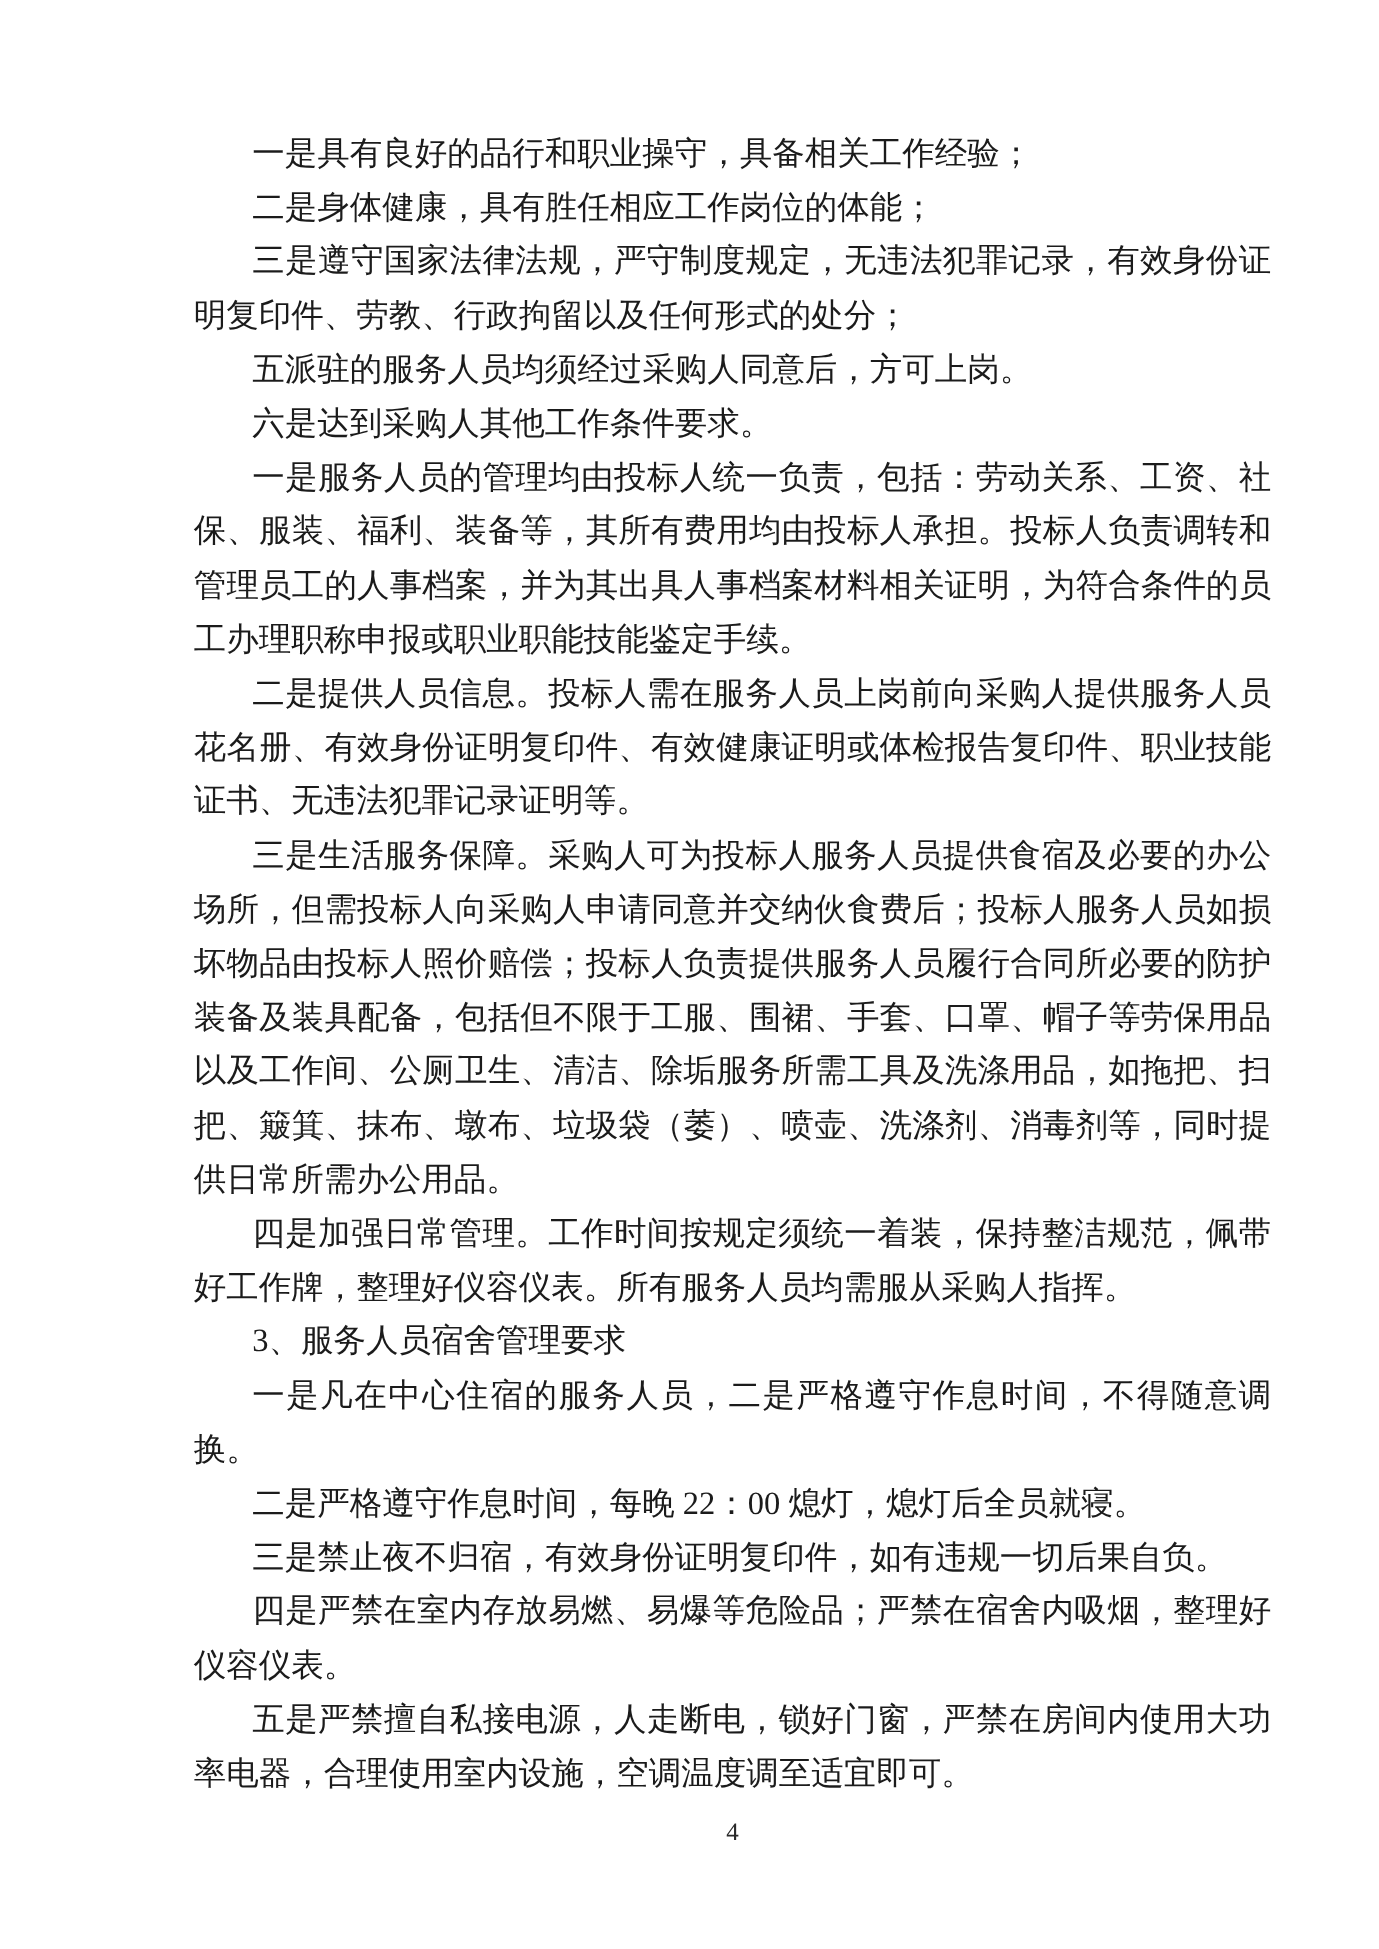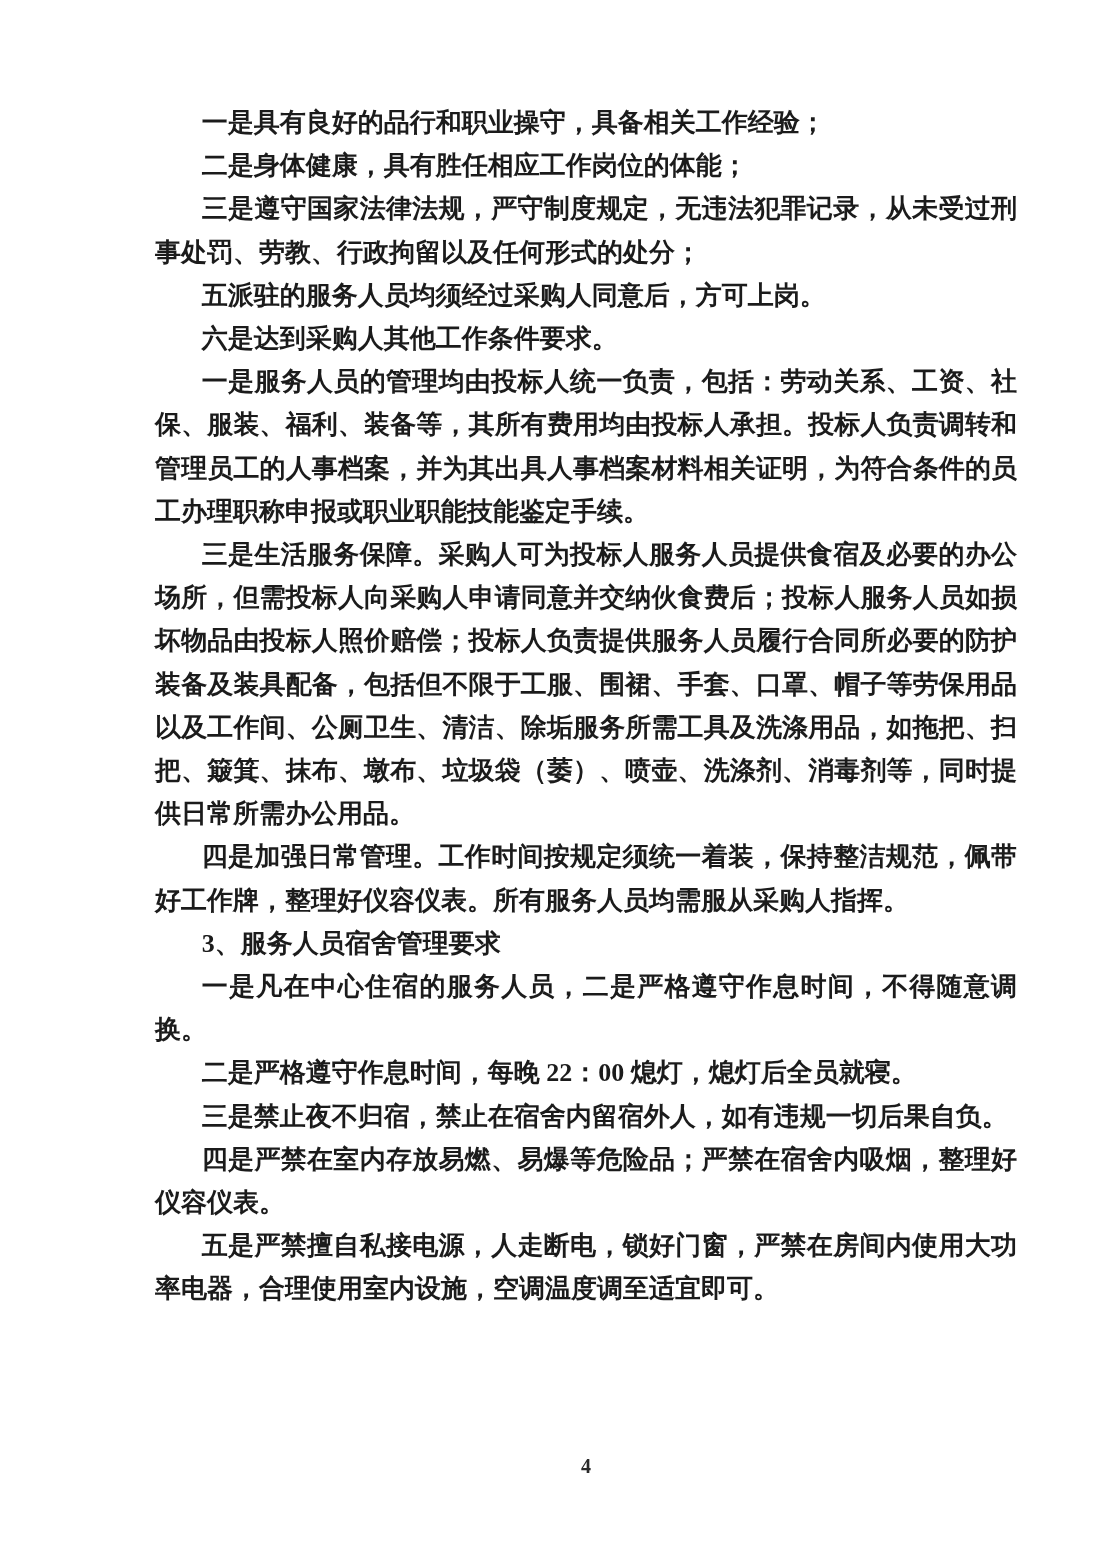"一是具有良好的品行和职业操守，具备相关工作经验；" .page { font-weight: bold -> none }
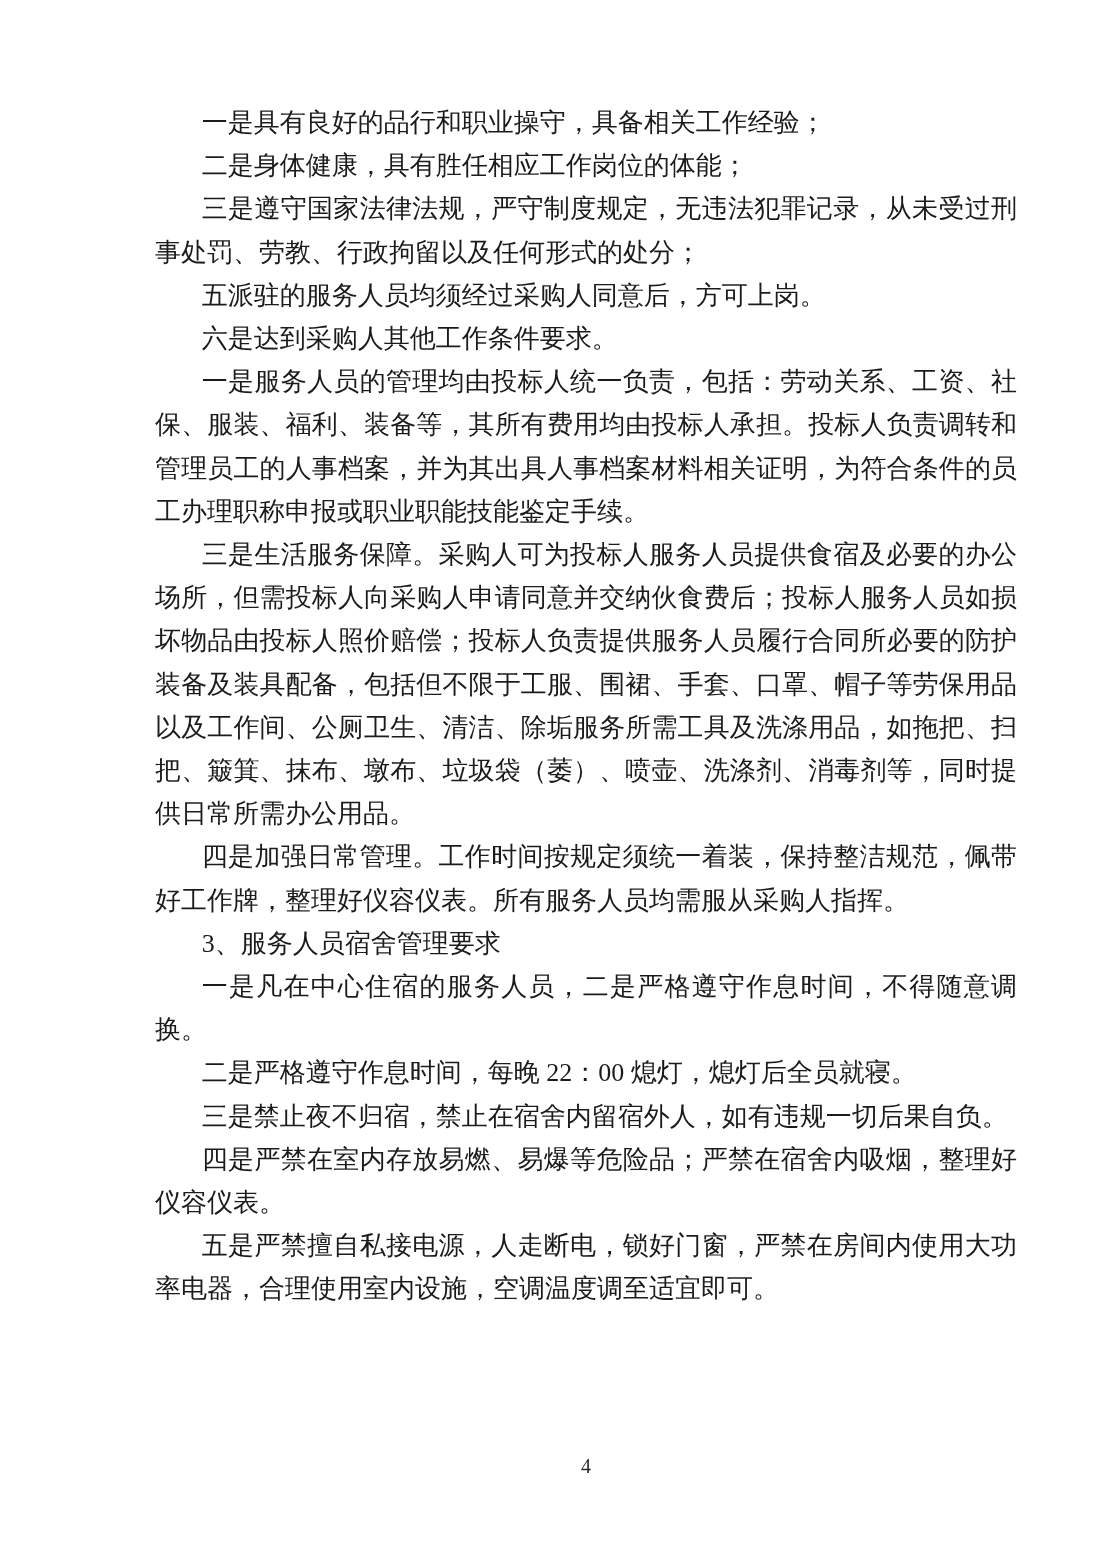"三是遵守国家法律法规，严守制度规定，无违法犯罪记录，从未受过刑事处罚、劳教、行政" p.doc-p { text: 从未受过刑事处罚 -> 有效身份证明复印件 }
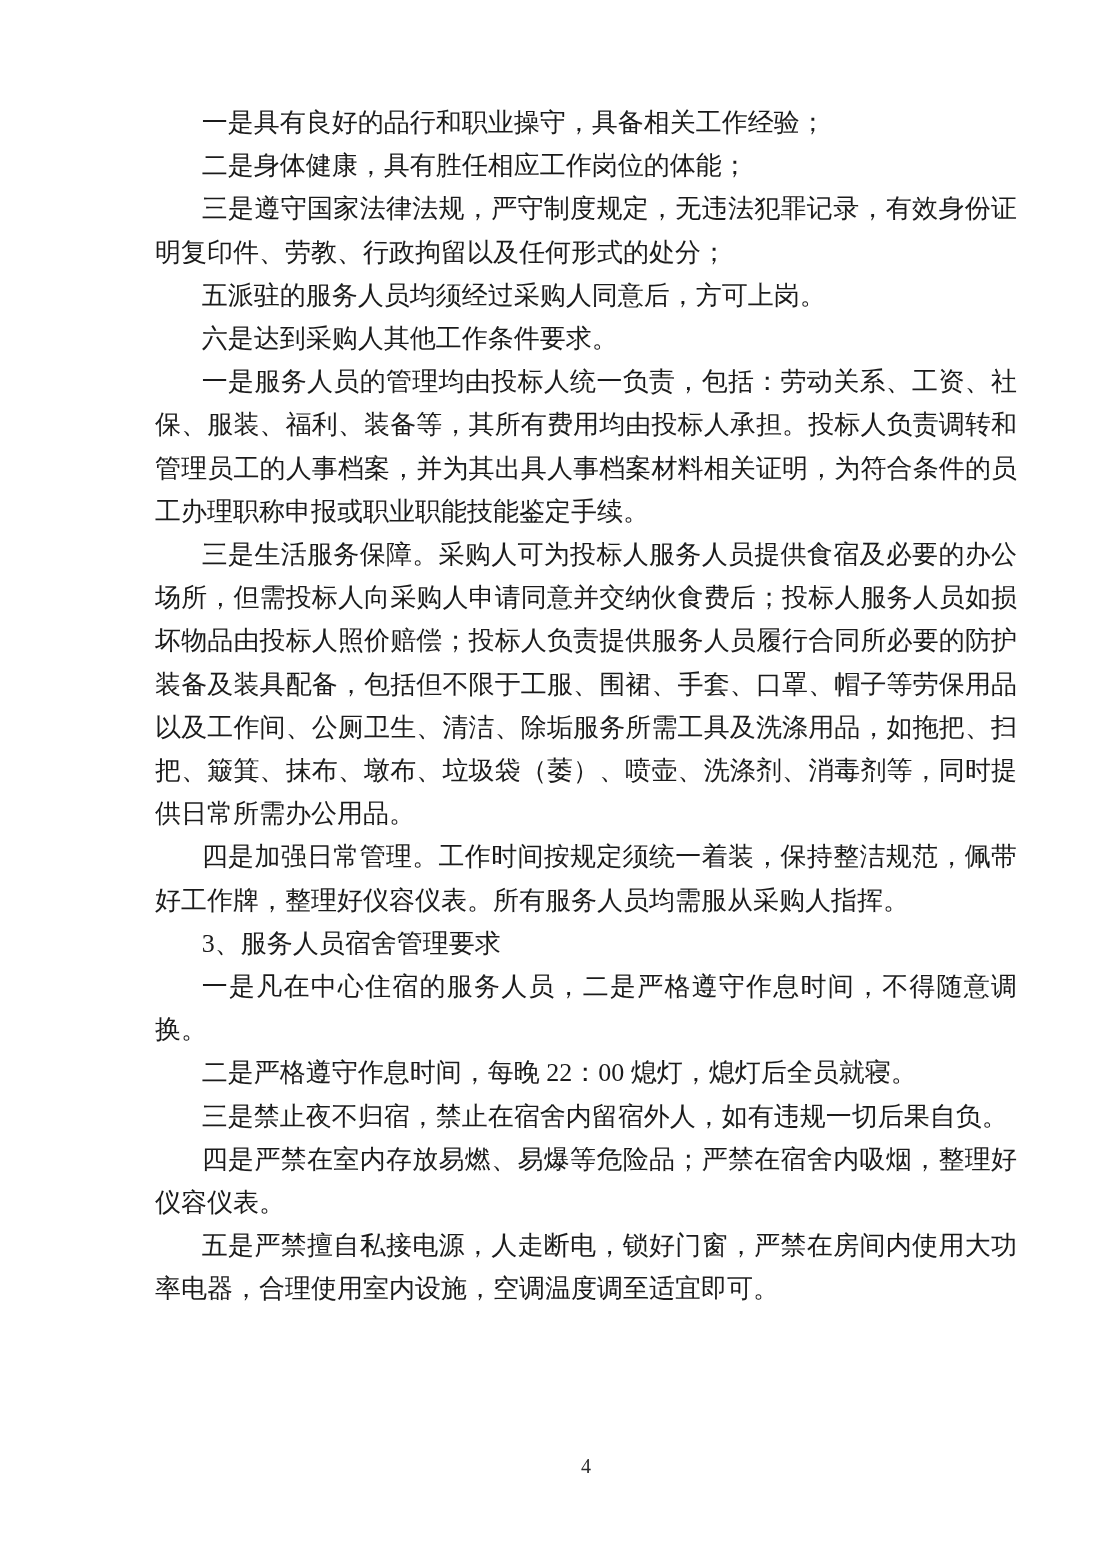"二是提供人员信息。投标人需在服务人员上岗前向采购人提供服务人员花名册、有效身份证" p.doc-p { html: none -> <p>二是提供人员信息。投标人需在服务人员上岗前向采购人提供服务人员花名册、有效身份证明复印件、有效健康证明或体检报告复印件、职业技能证书、无违法犯罪记录证明等。</p> }
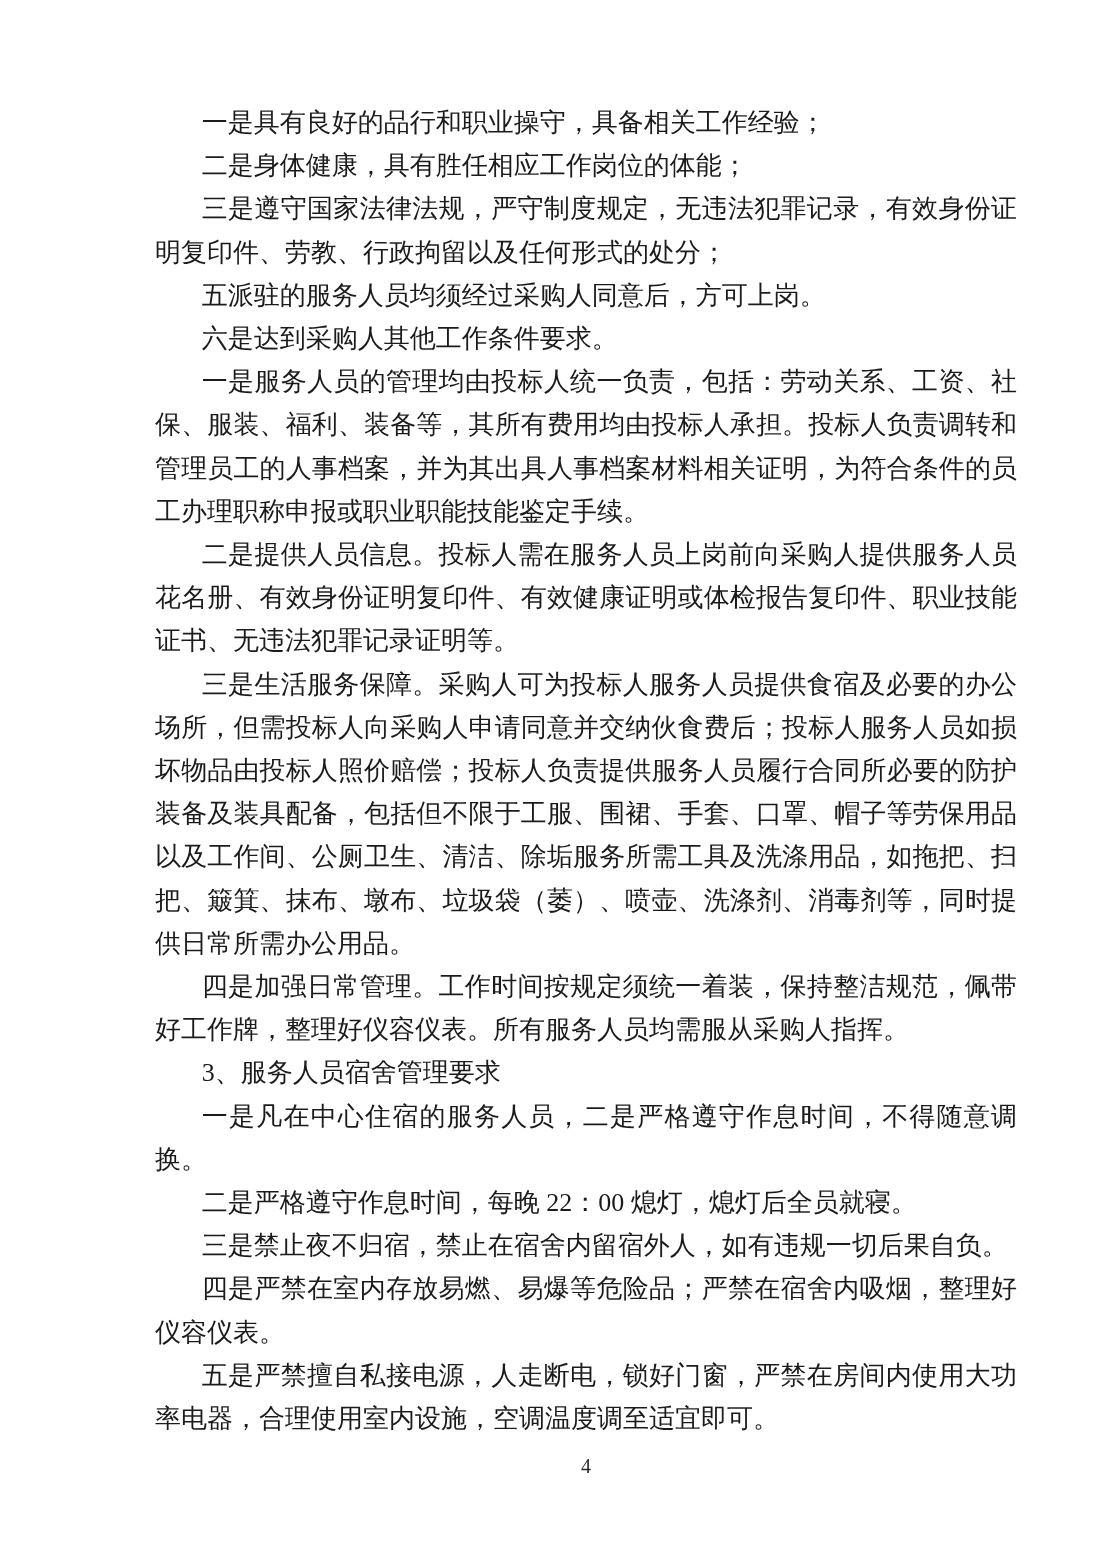"三是禁止夜不归宿，禁止在宿舍内留宿外人，如有违规一切后果自负。" p.doc-p { text: 禁止在宿舍内留宿外人 -> 有效身份证明复印件 }
